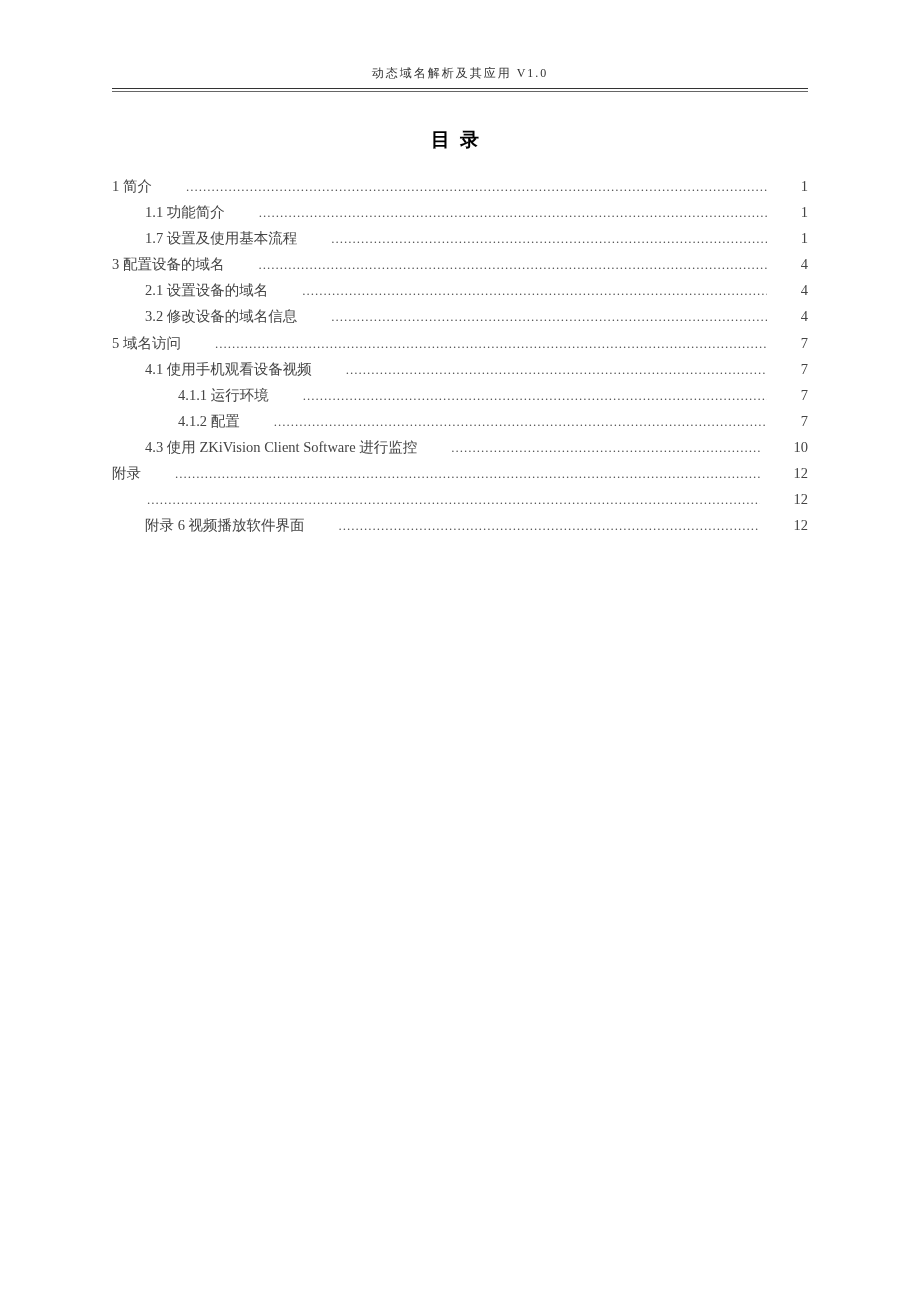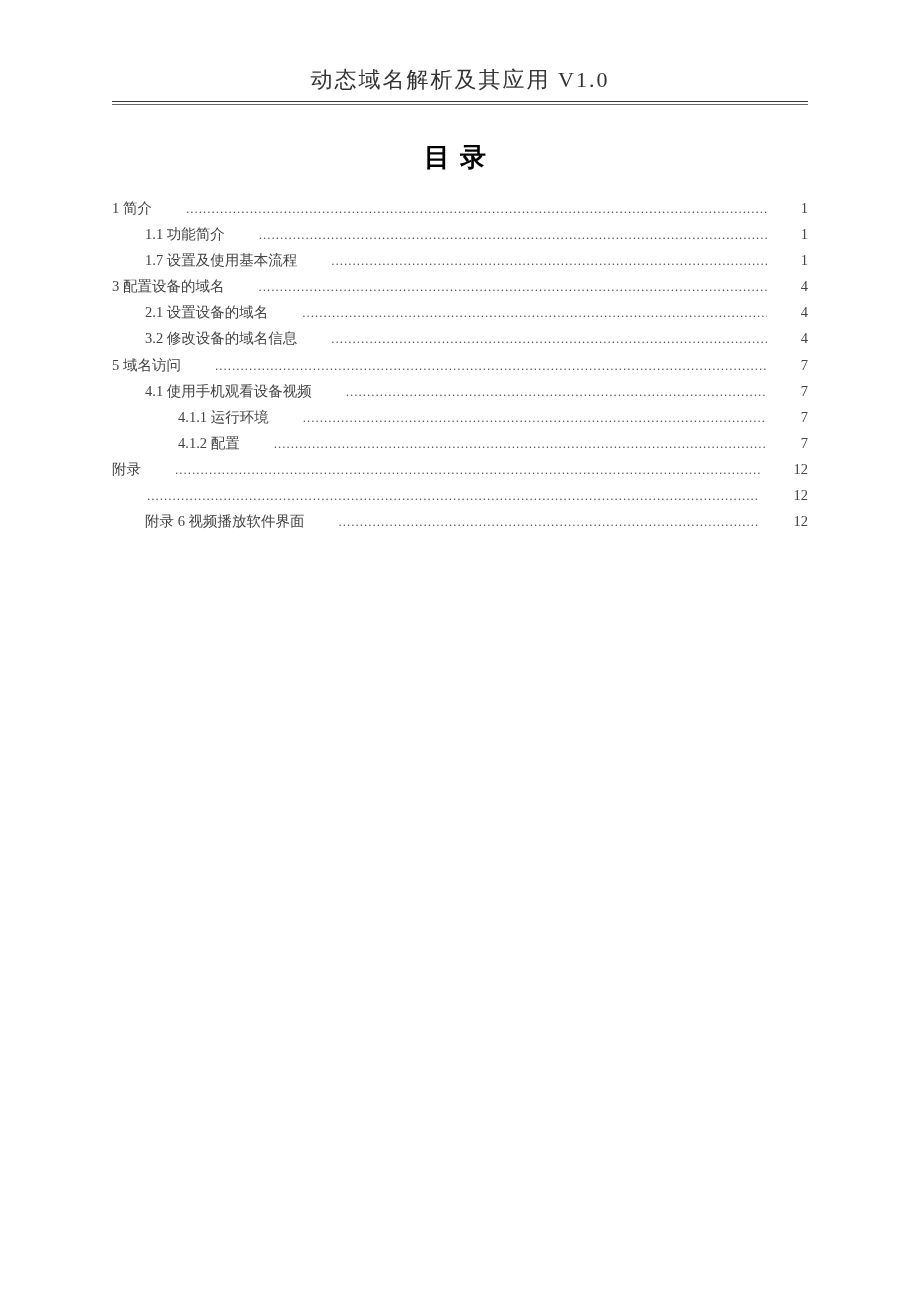"动态域名解析及其应用 V1.0" .header-title { font-size: 22px -> 12px }
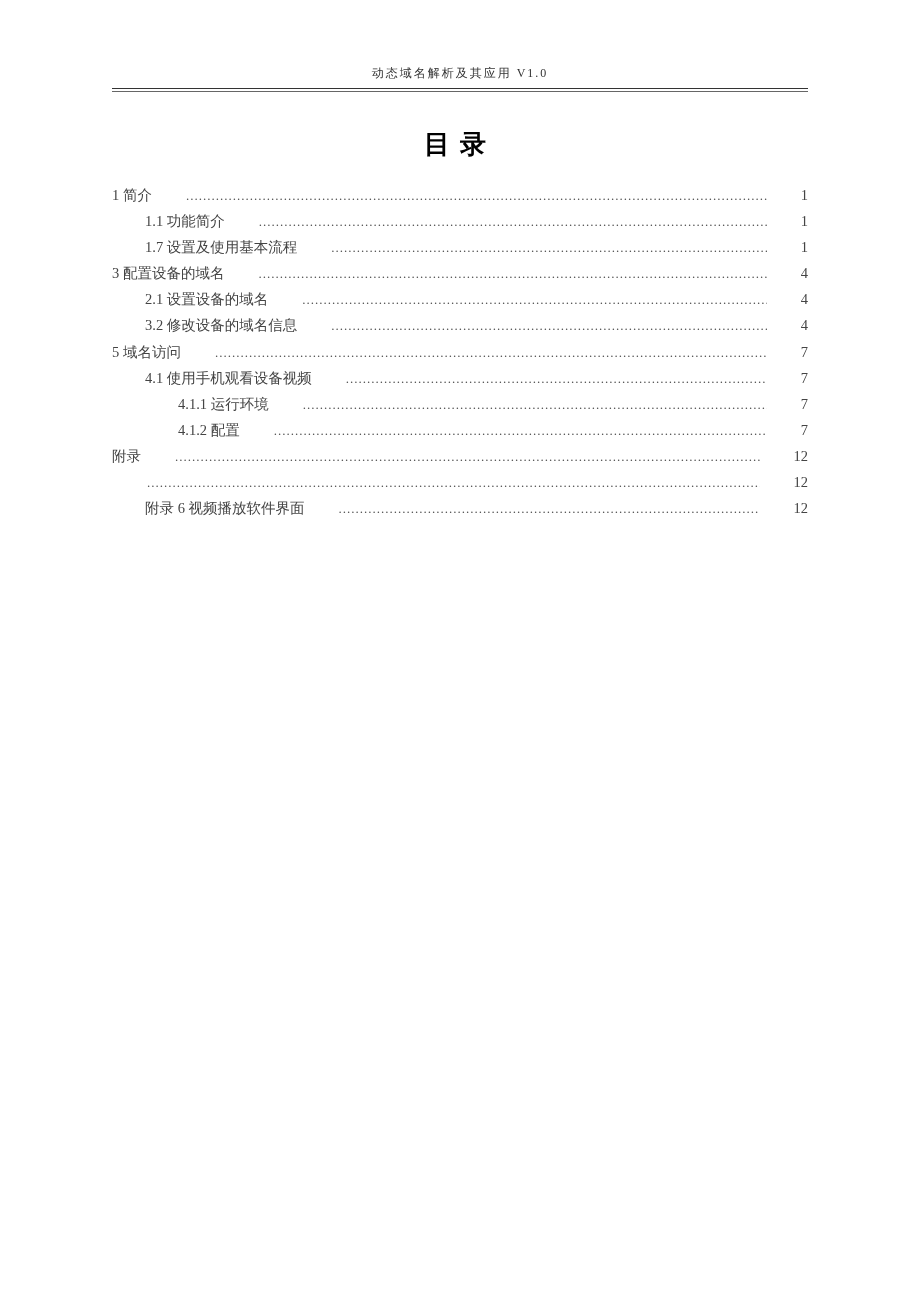"目录" .toc-heading { font-size: 26px -> 19px }
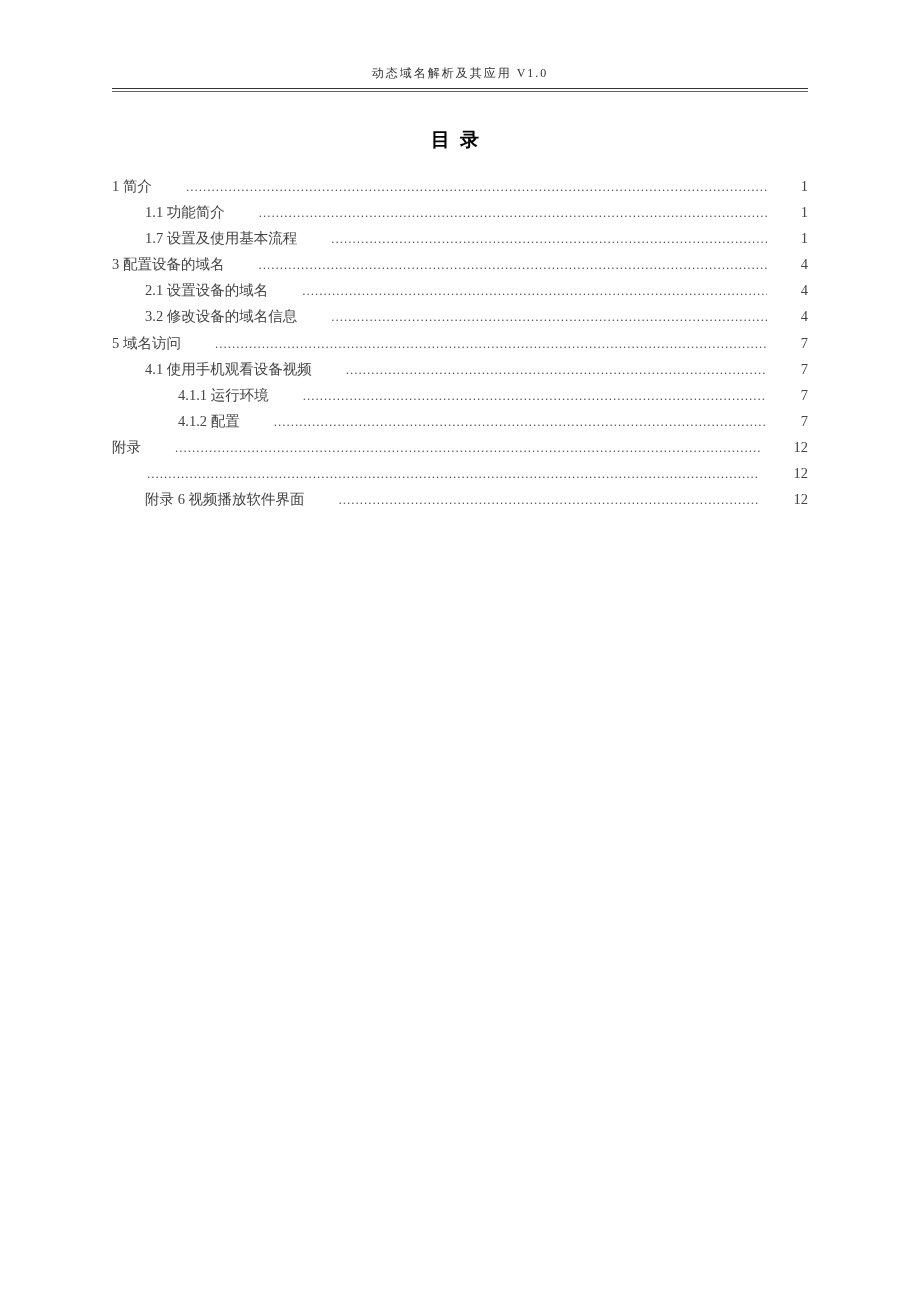"4.3 使用 ZKiVision Client Software" div.toc-entry { html: none -> <div> <span>4.3 使用 ZKiVision Client Software 进行监控</span> <span></span> <span>10</span> </div> }
